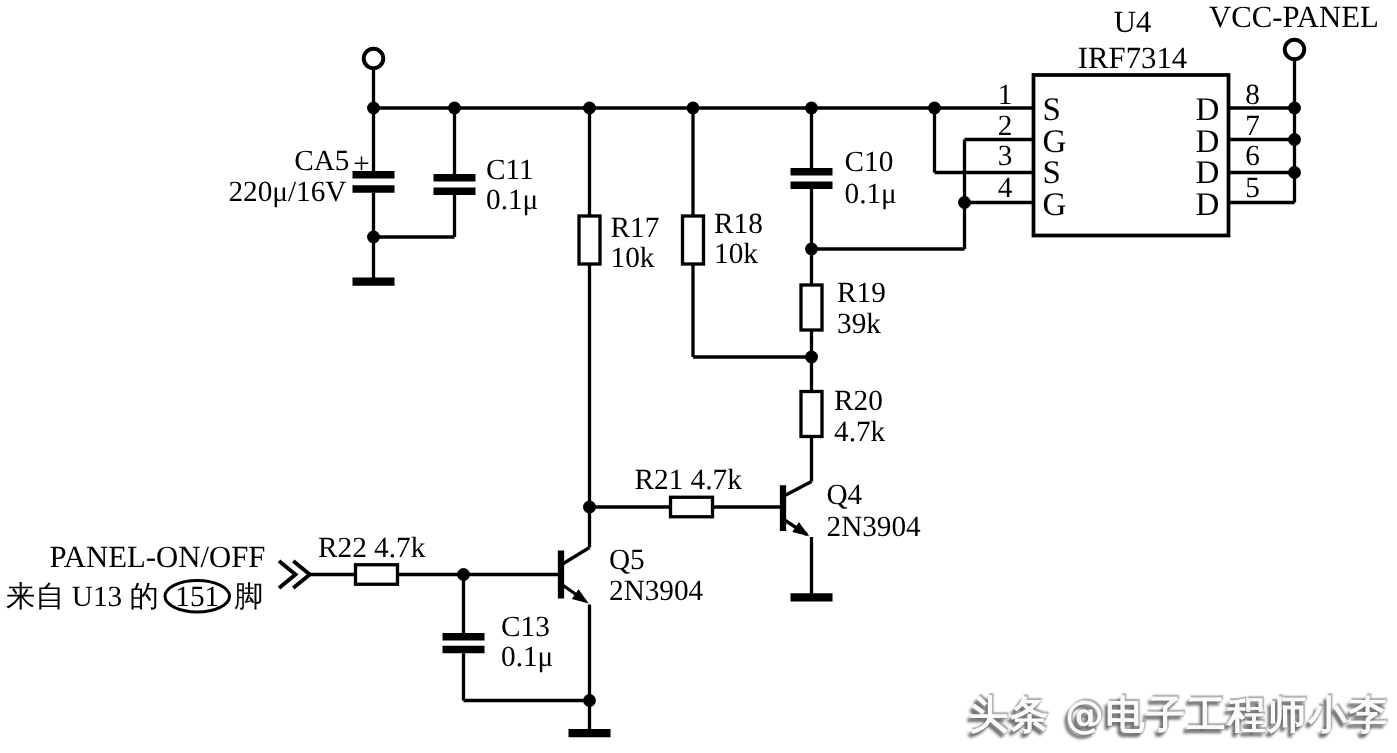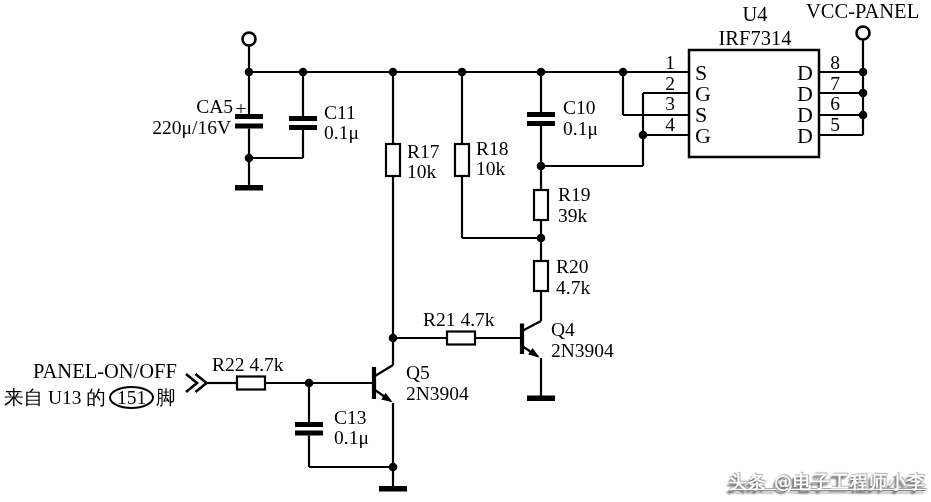"头条 @电子工程师小李" .watermark { font-size: 18px -> 26px; text-decoration: underline -> none }
